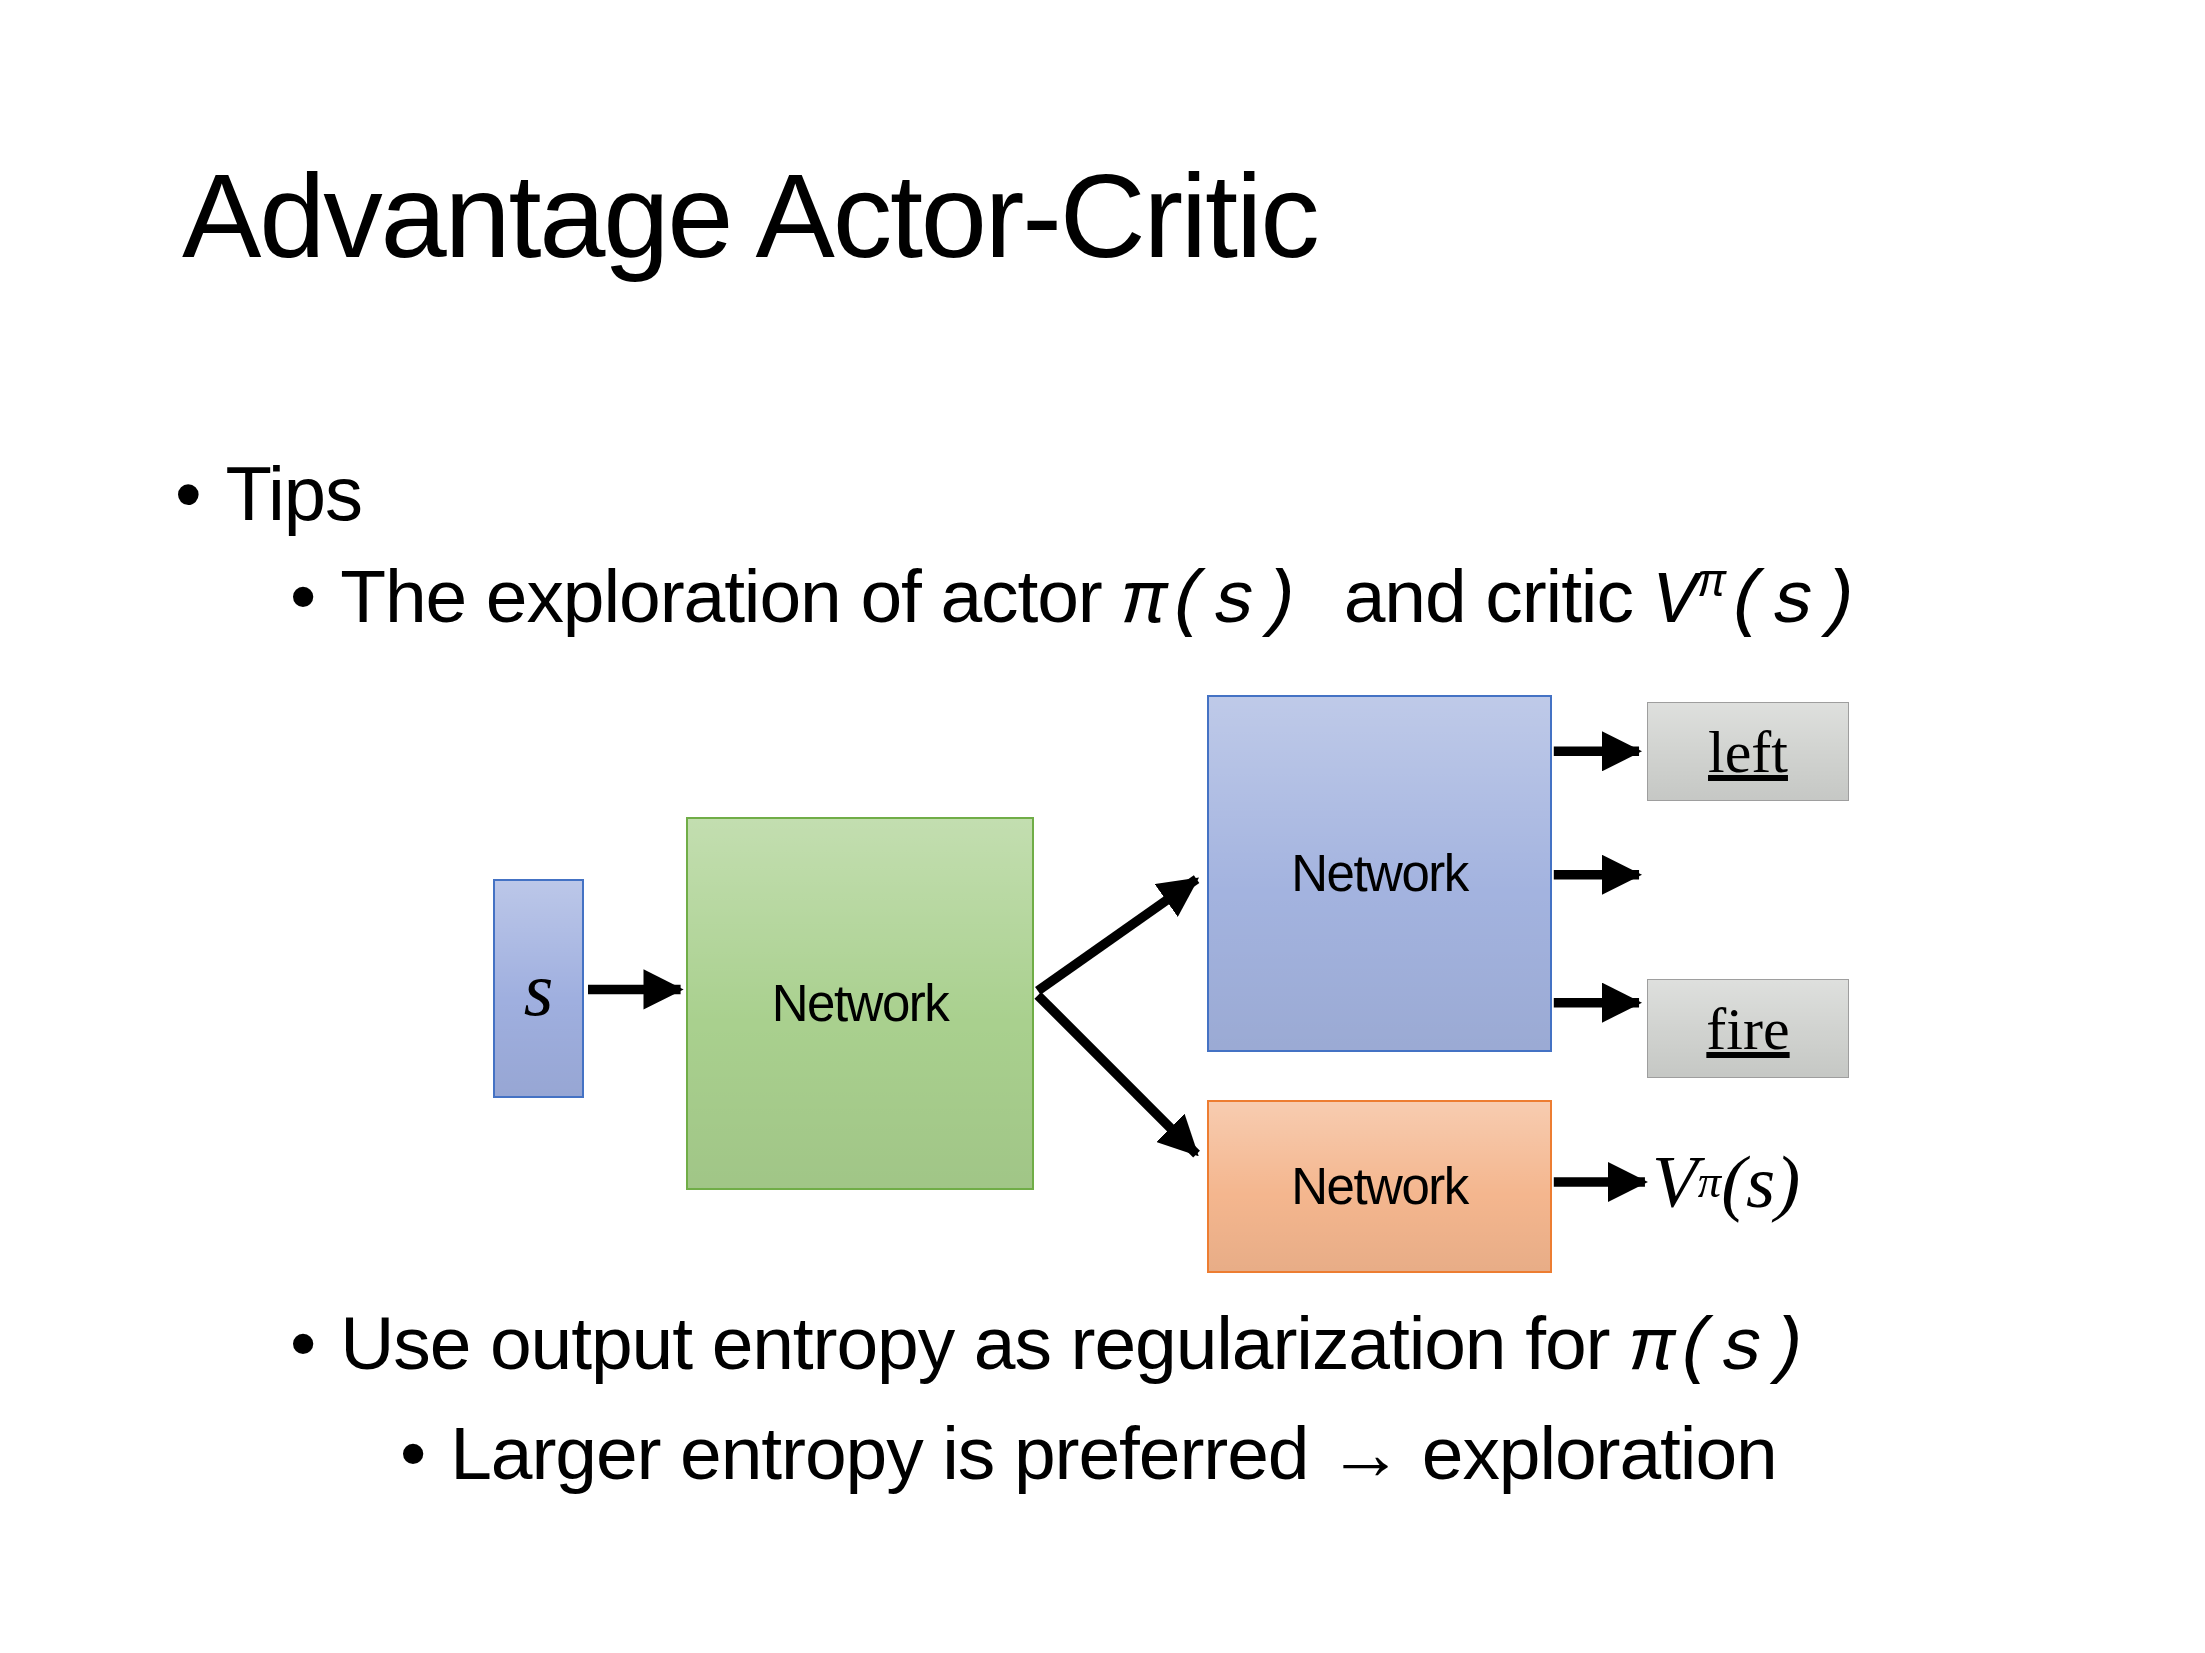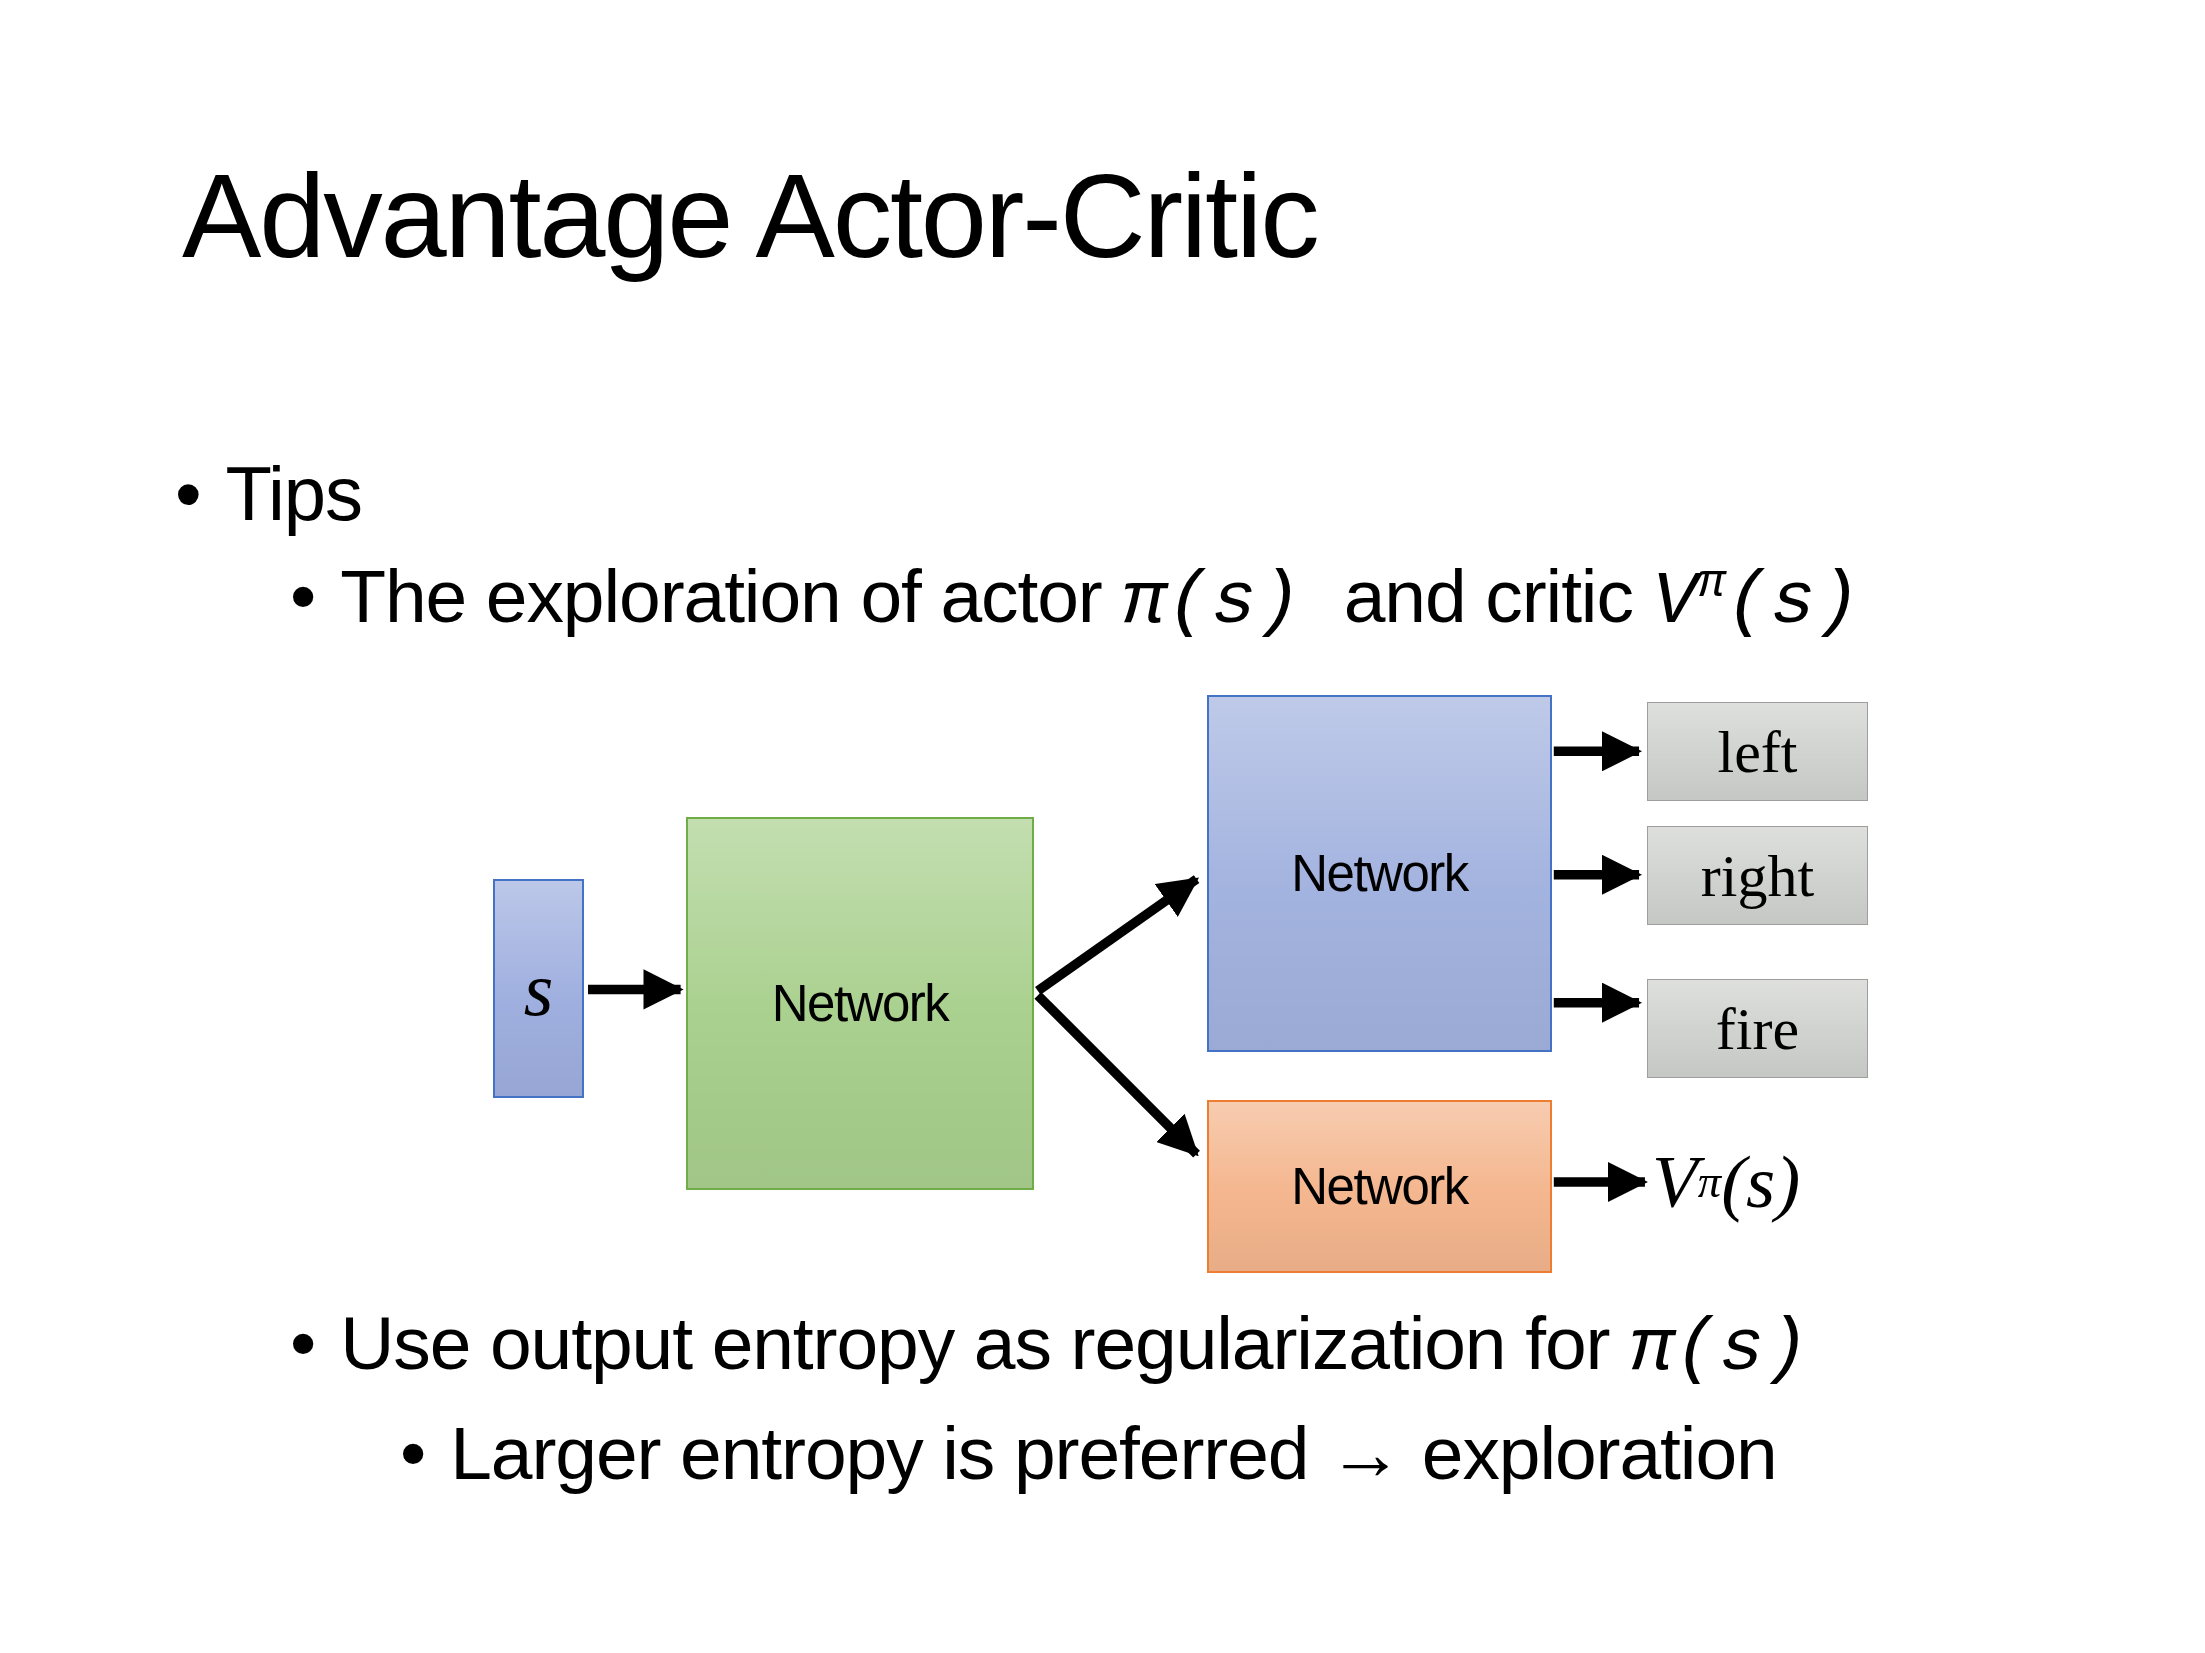"left" .action-box { text-decoration: none -> underline; width: 221px -> 202px }
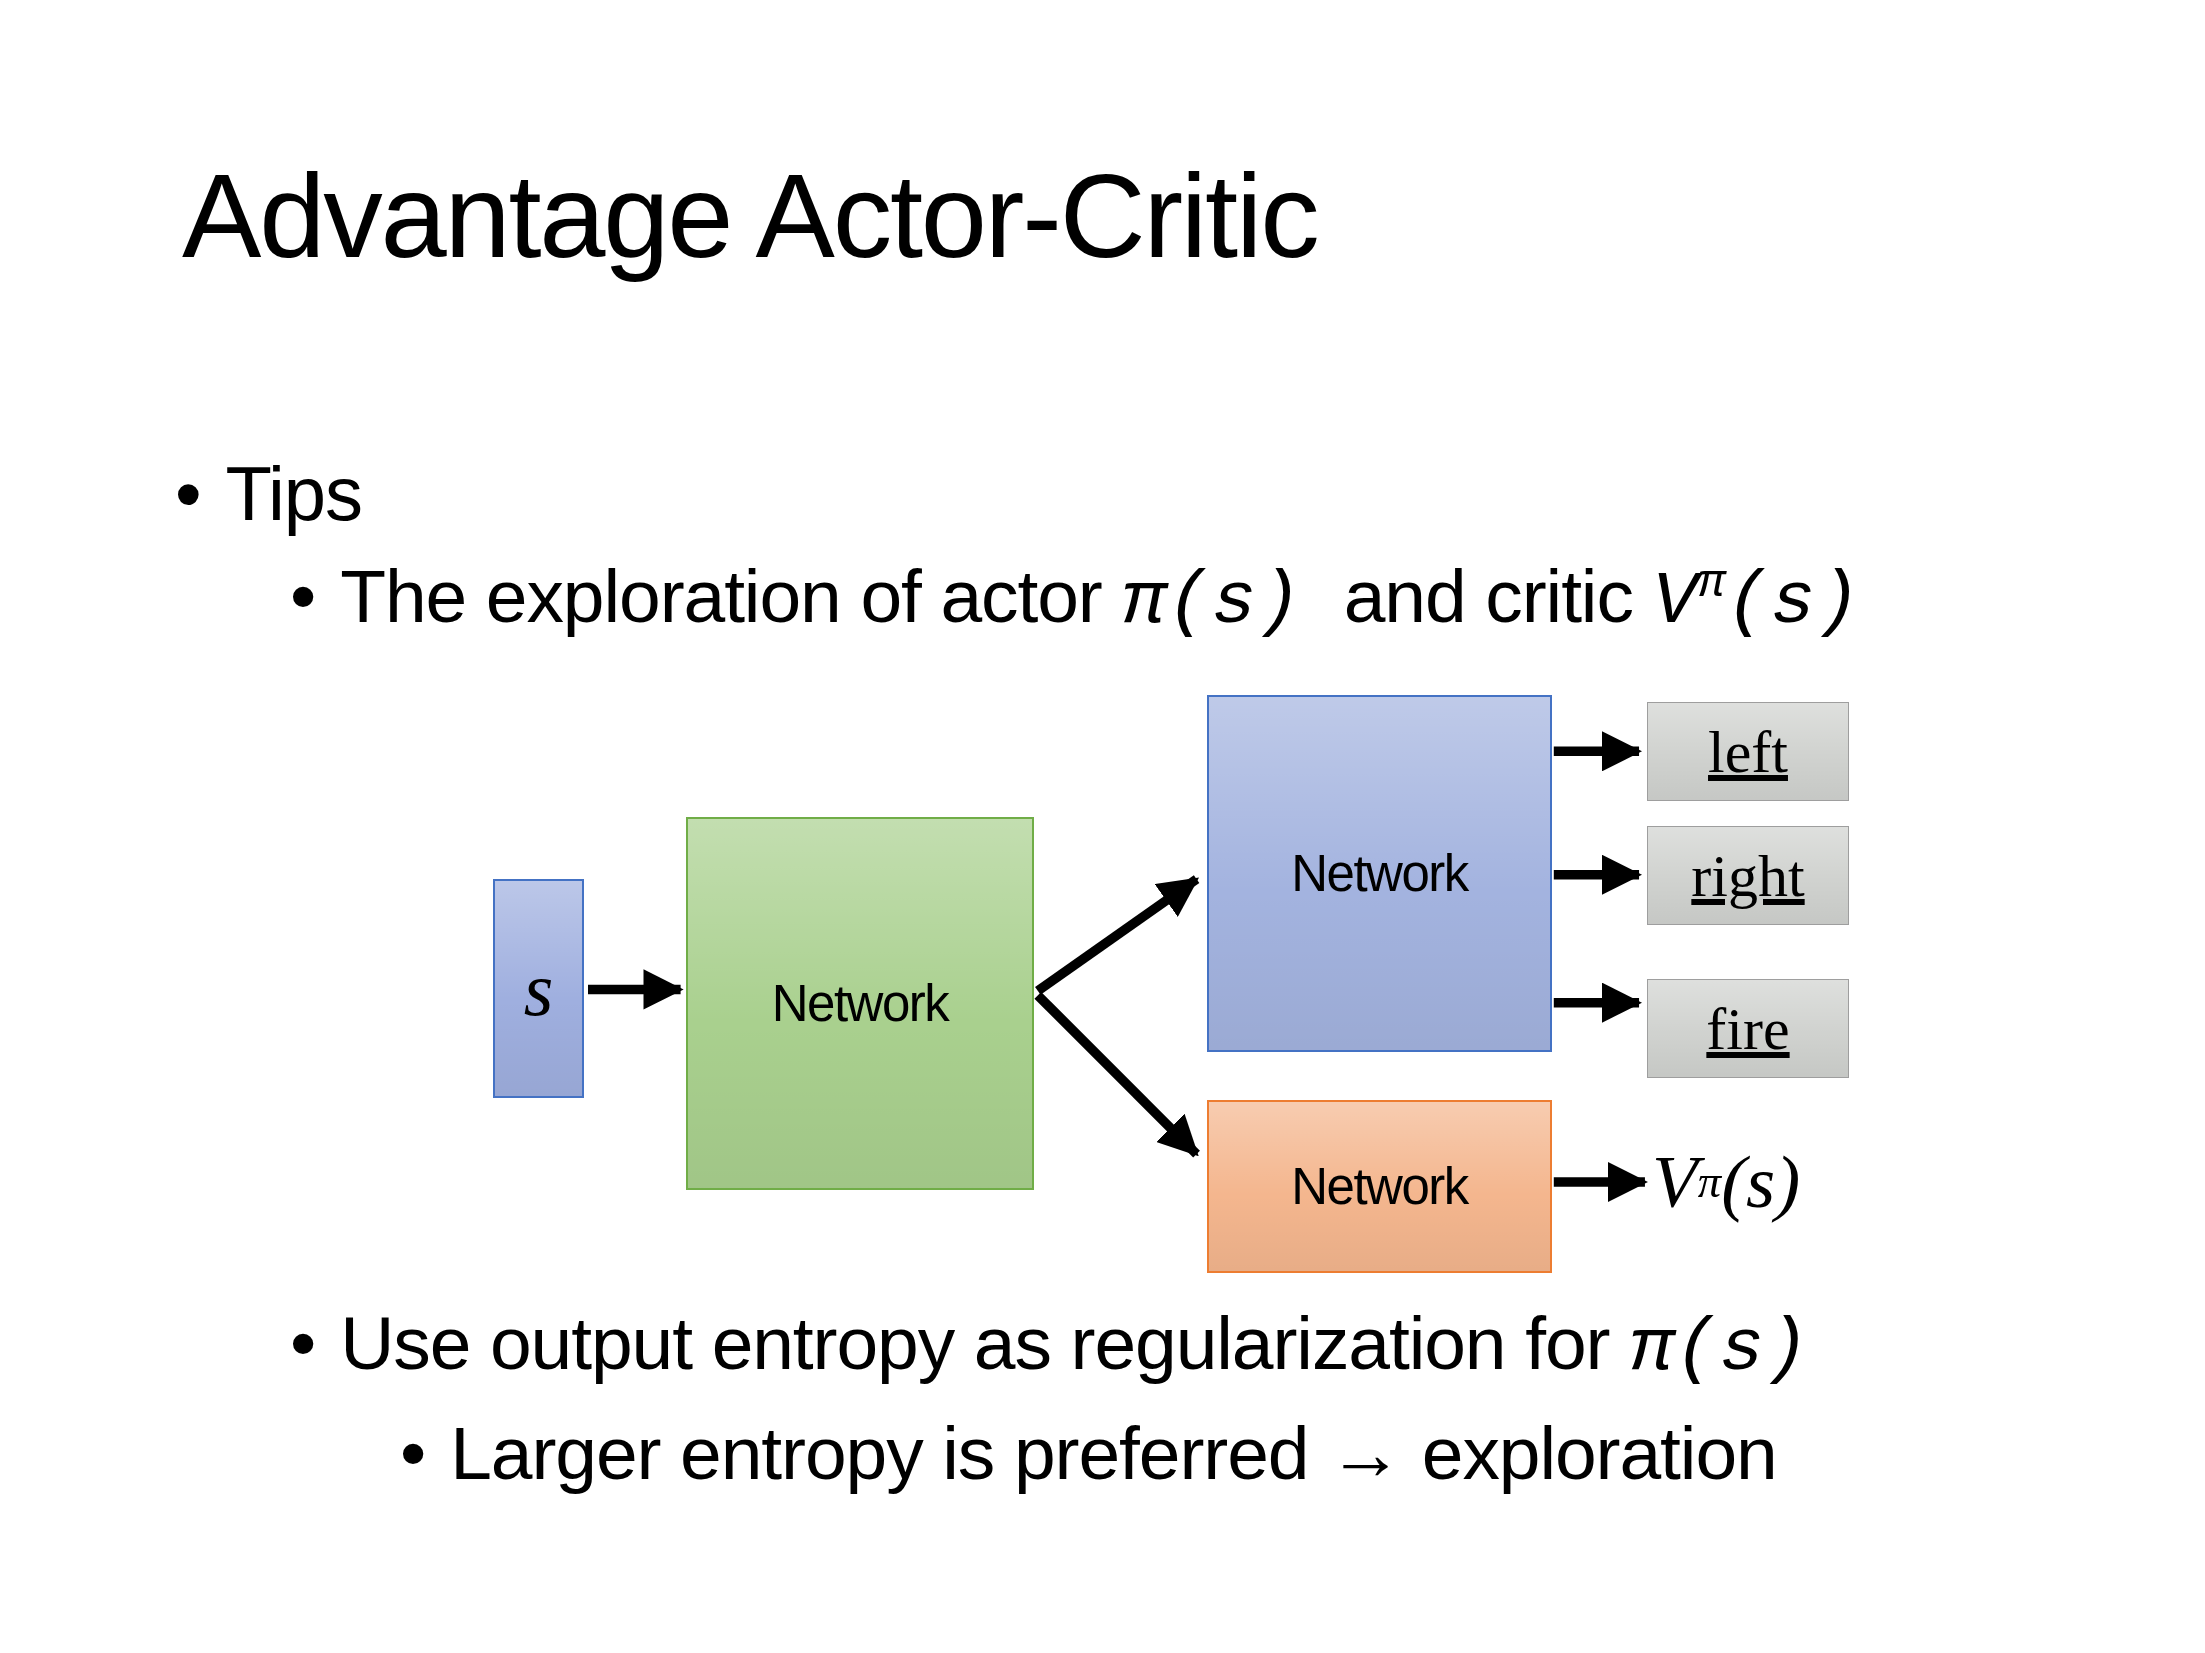"right" div.shape { html: <div> <span>right</span> </div> -> none }
